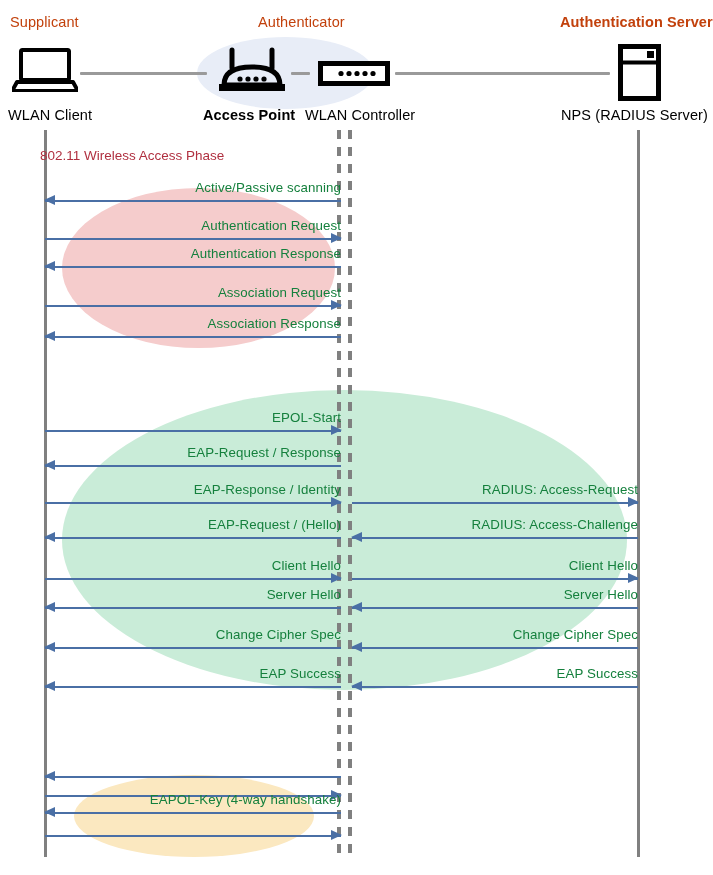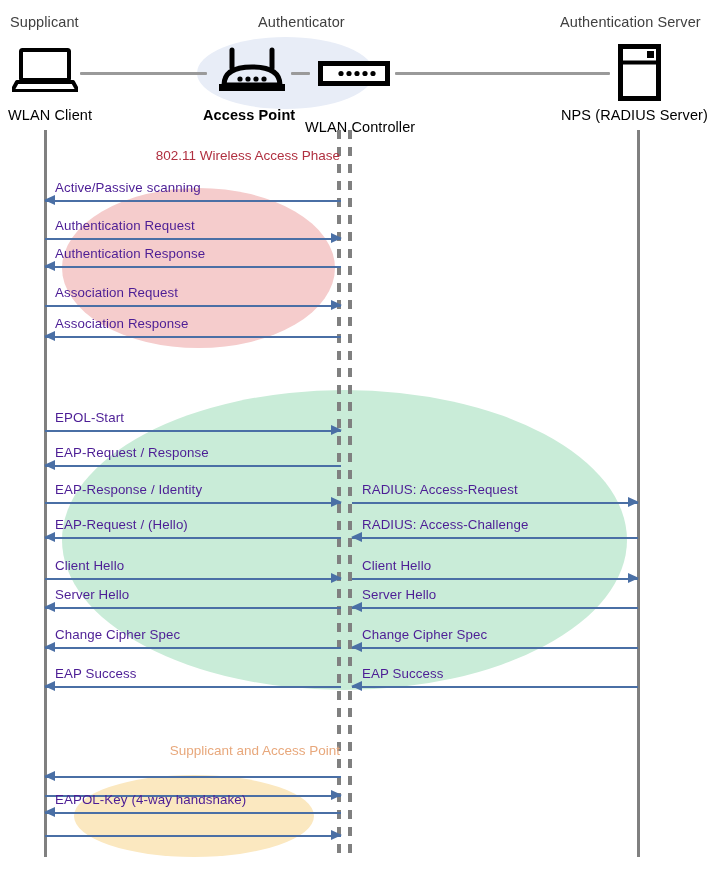"Supplicant" .actor-title { color: #404040 -> #c2410c }
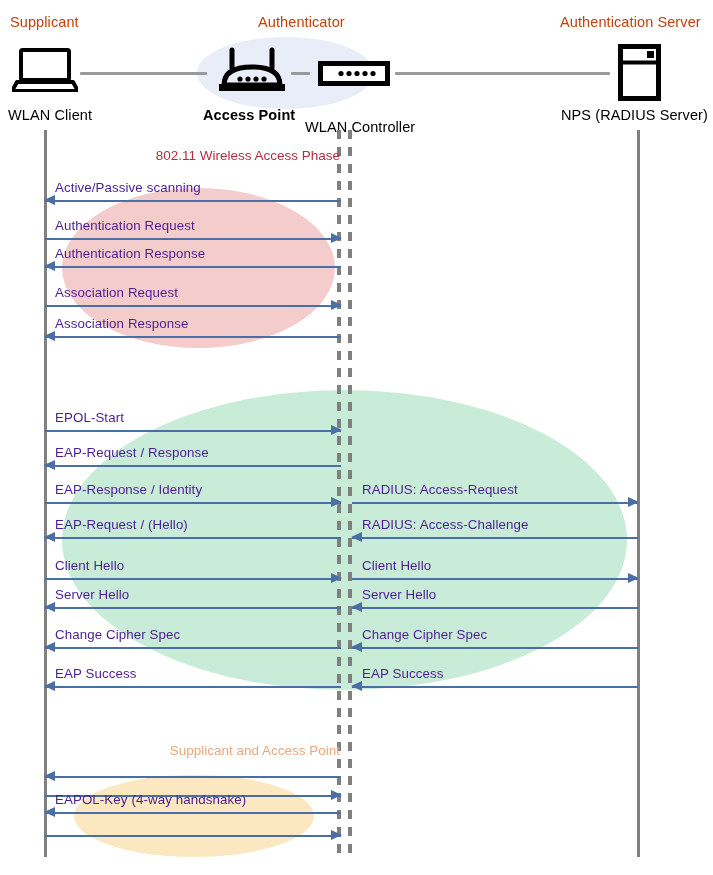"Authentication Server" div.actor-title { font-weight: none -> bold }
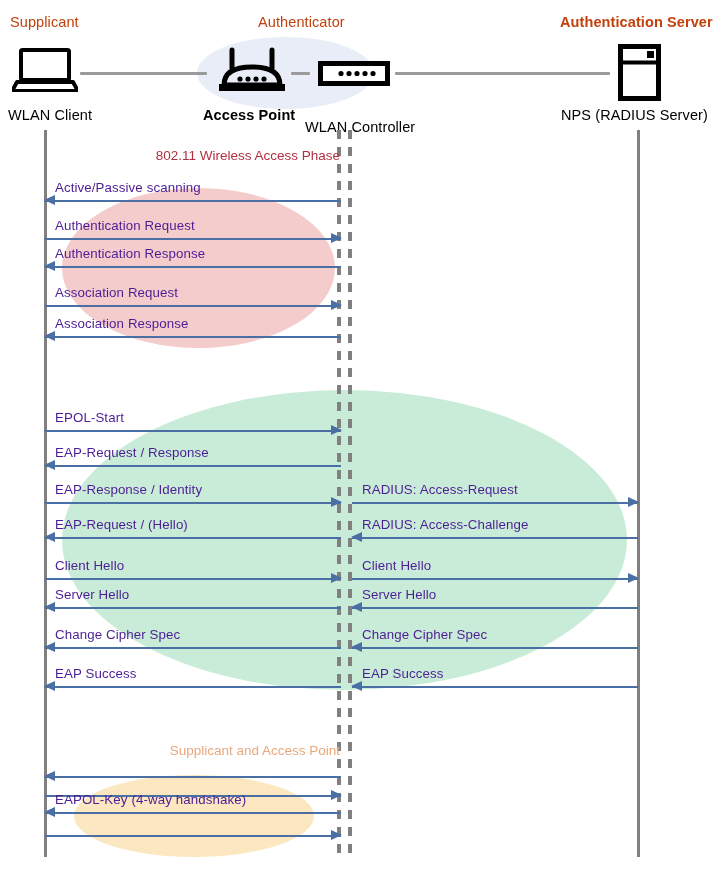"WLAN Controller" div.actor-caption { margin-top: 12px -> none }
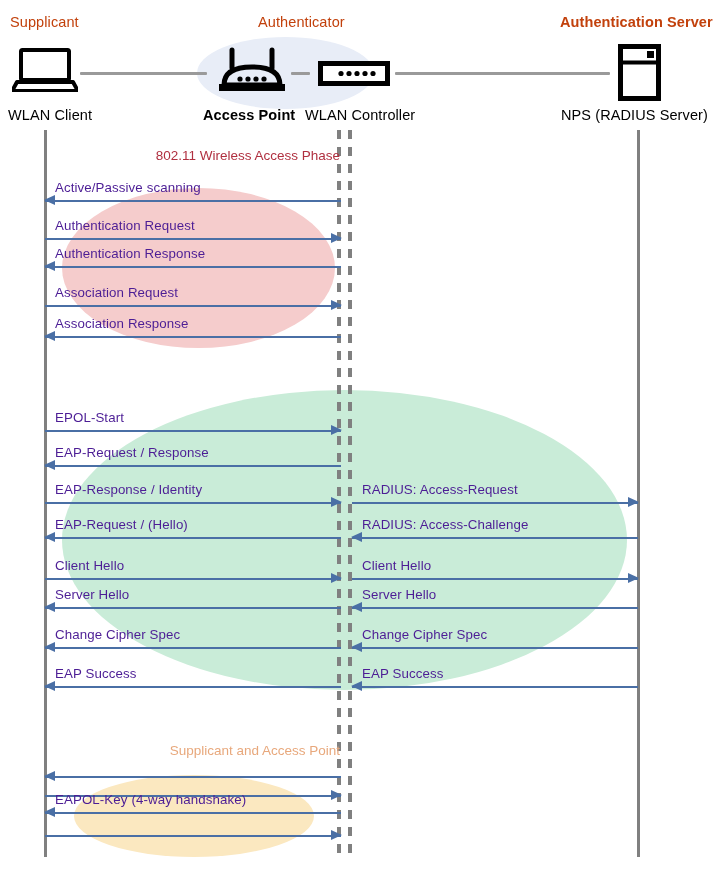"802.11 Wireless Access Phase" .phase-label { text-align: right -> left }
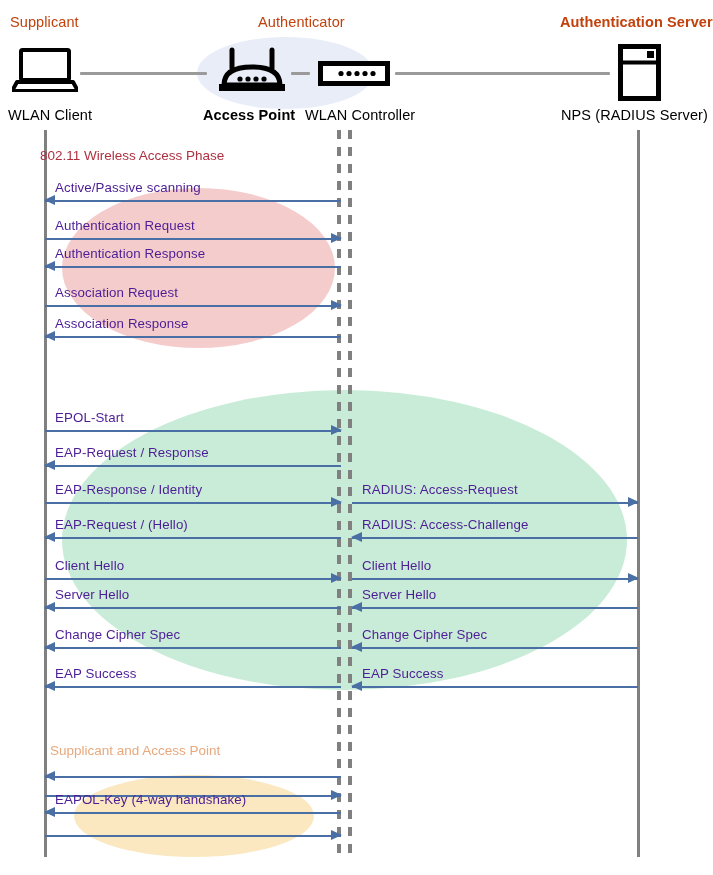"Active/Passive scanning" .msg-text { color: #4c1d95 -> #15803d; text-align: left -> right }
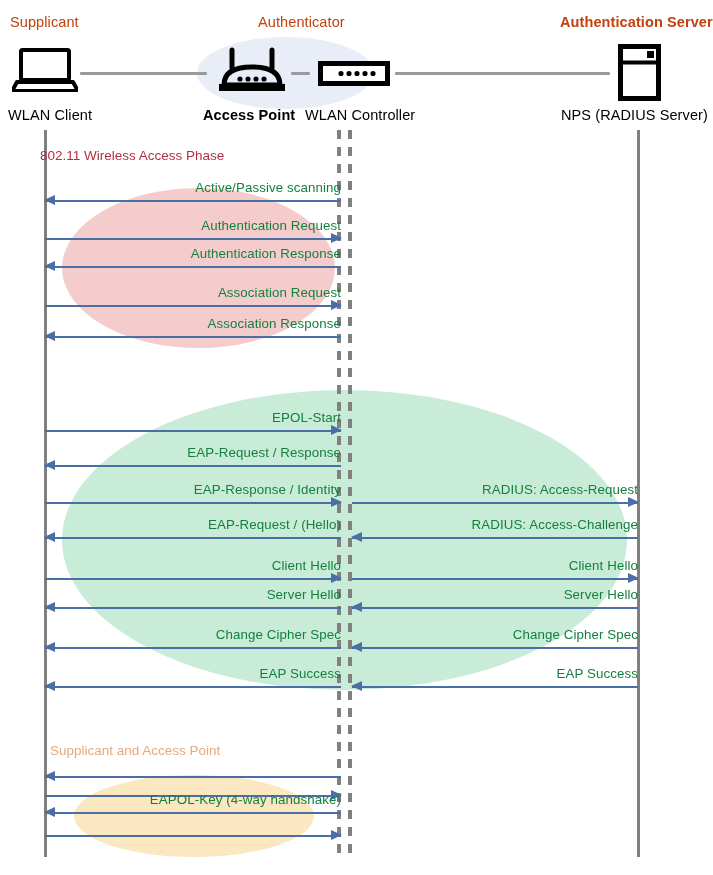"Supplicant and Access Point" div.phase-label { html: <div>Supplicant and Access Point</div> -> none }
